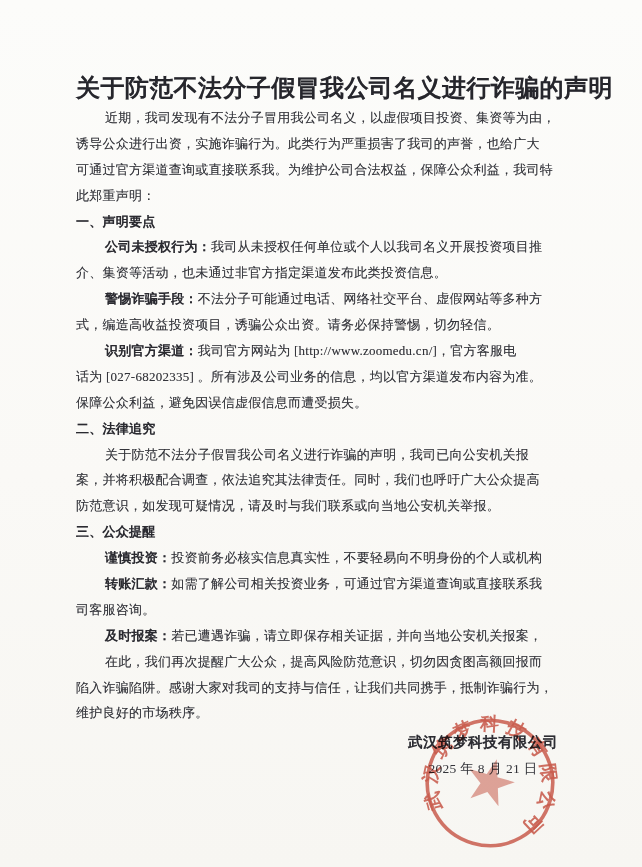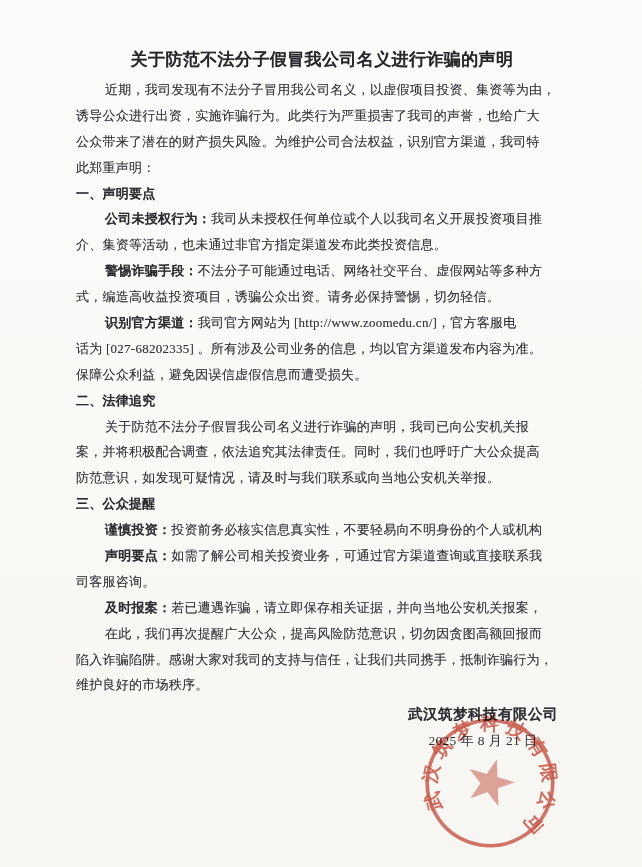"关于防范不法分子假冒我公司名义进行诈骗的声明" .title { font-size: 17px -> 24px; margin-top: none -> 28px }
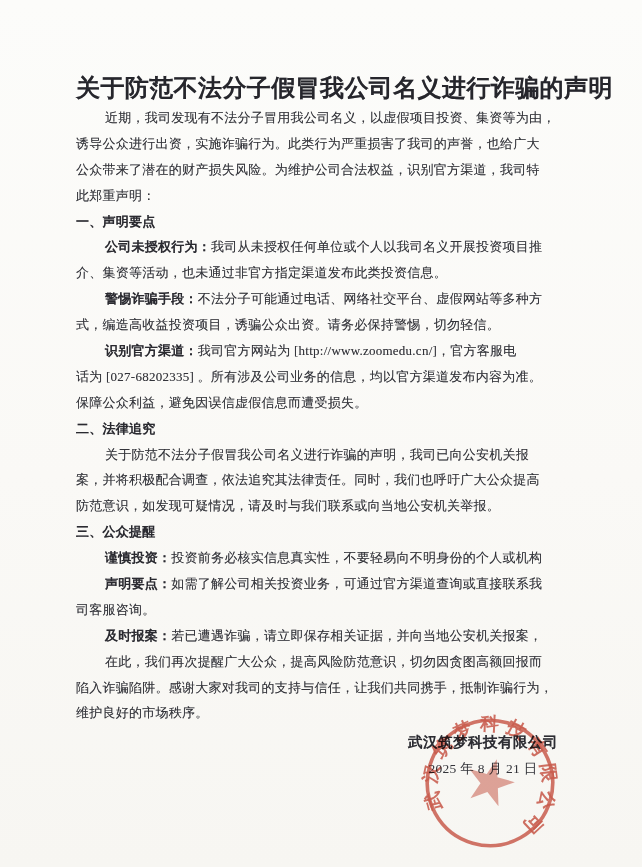"公众带来了潜在的财产损失风险。为维护公司合法权益，识别官方渠道，我司特" span { text: 公众带来了潜在的财产损失风险。为维护公司合法权益，识别官方渠道 -> 可通过官方渠道查询或直接联系我。为维护公司合法权益，保障公众利益 }
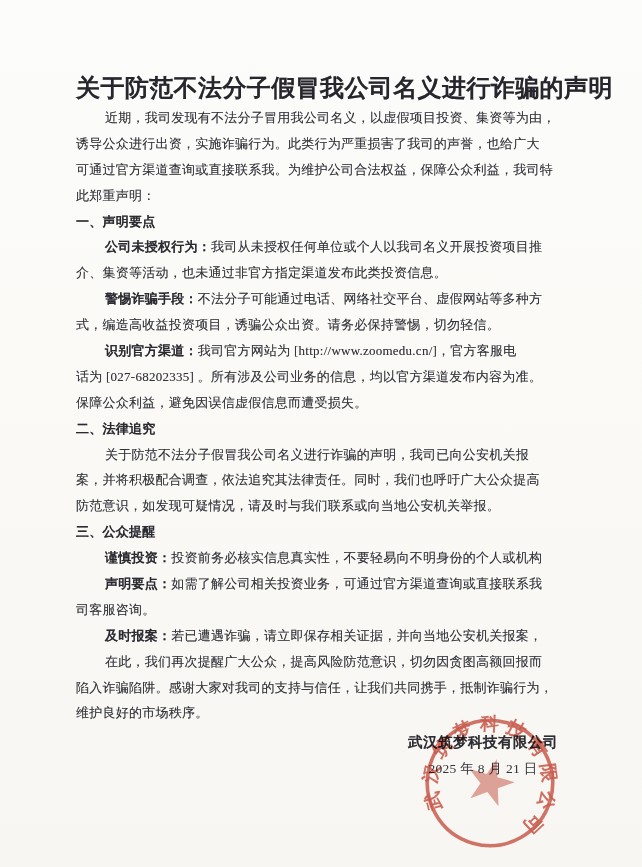"声明要点：" span.lead { text: 声明要点 -> 转账汇款 }
